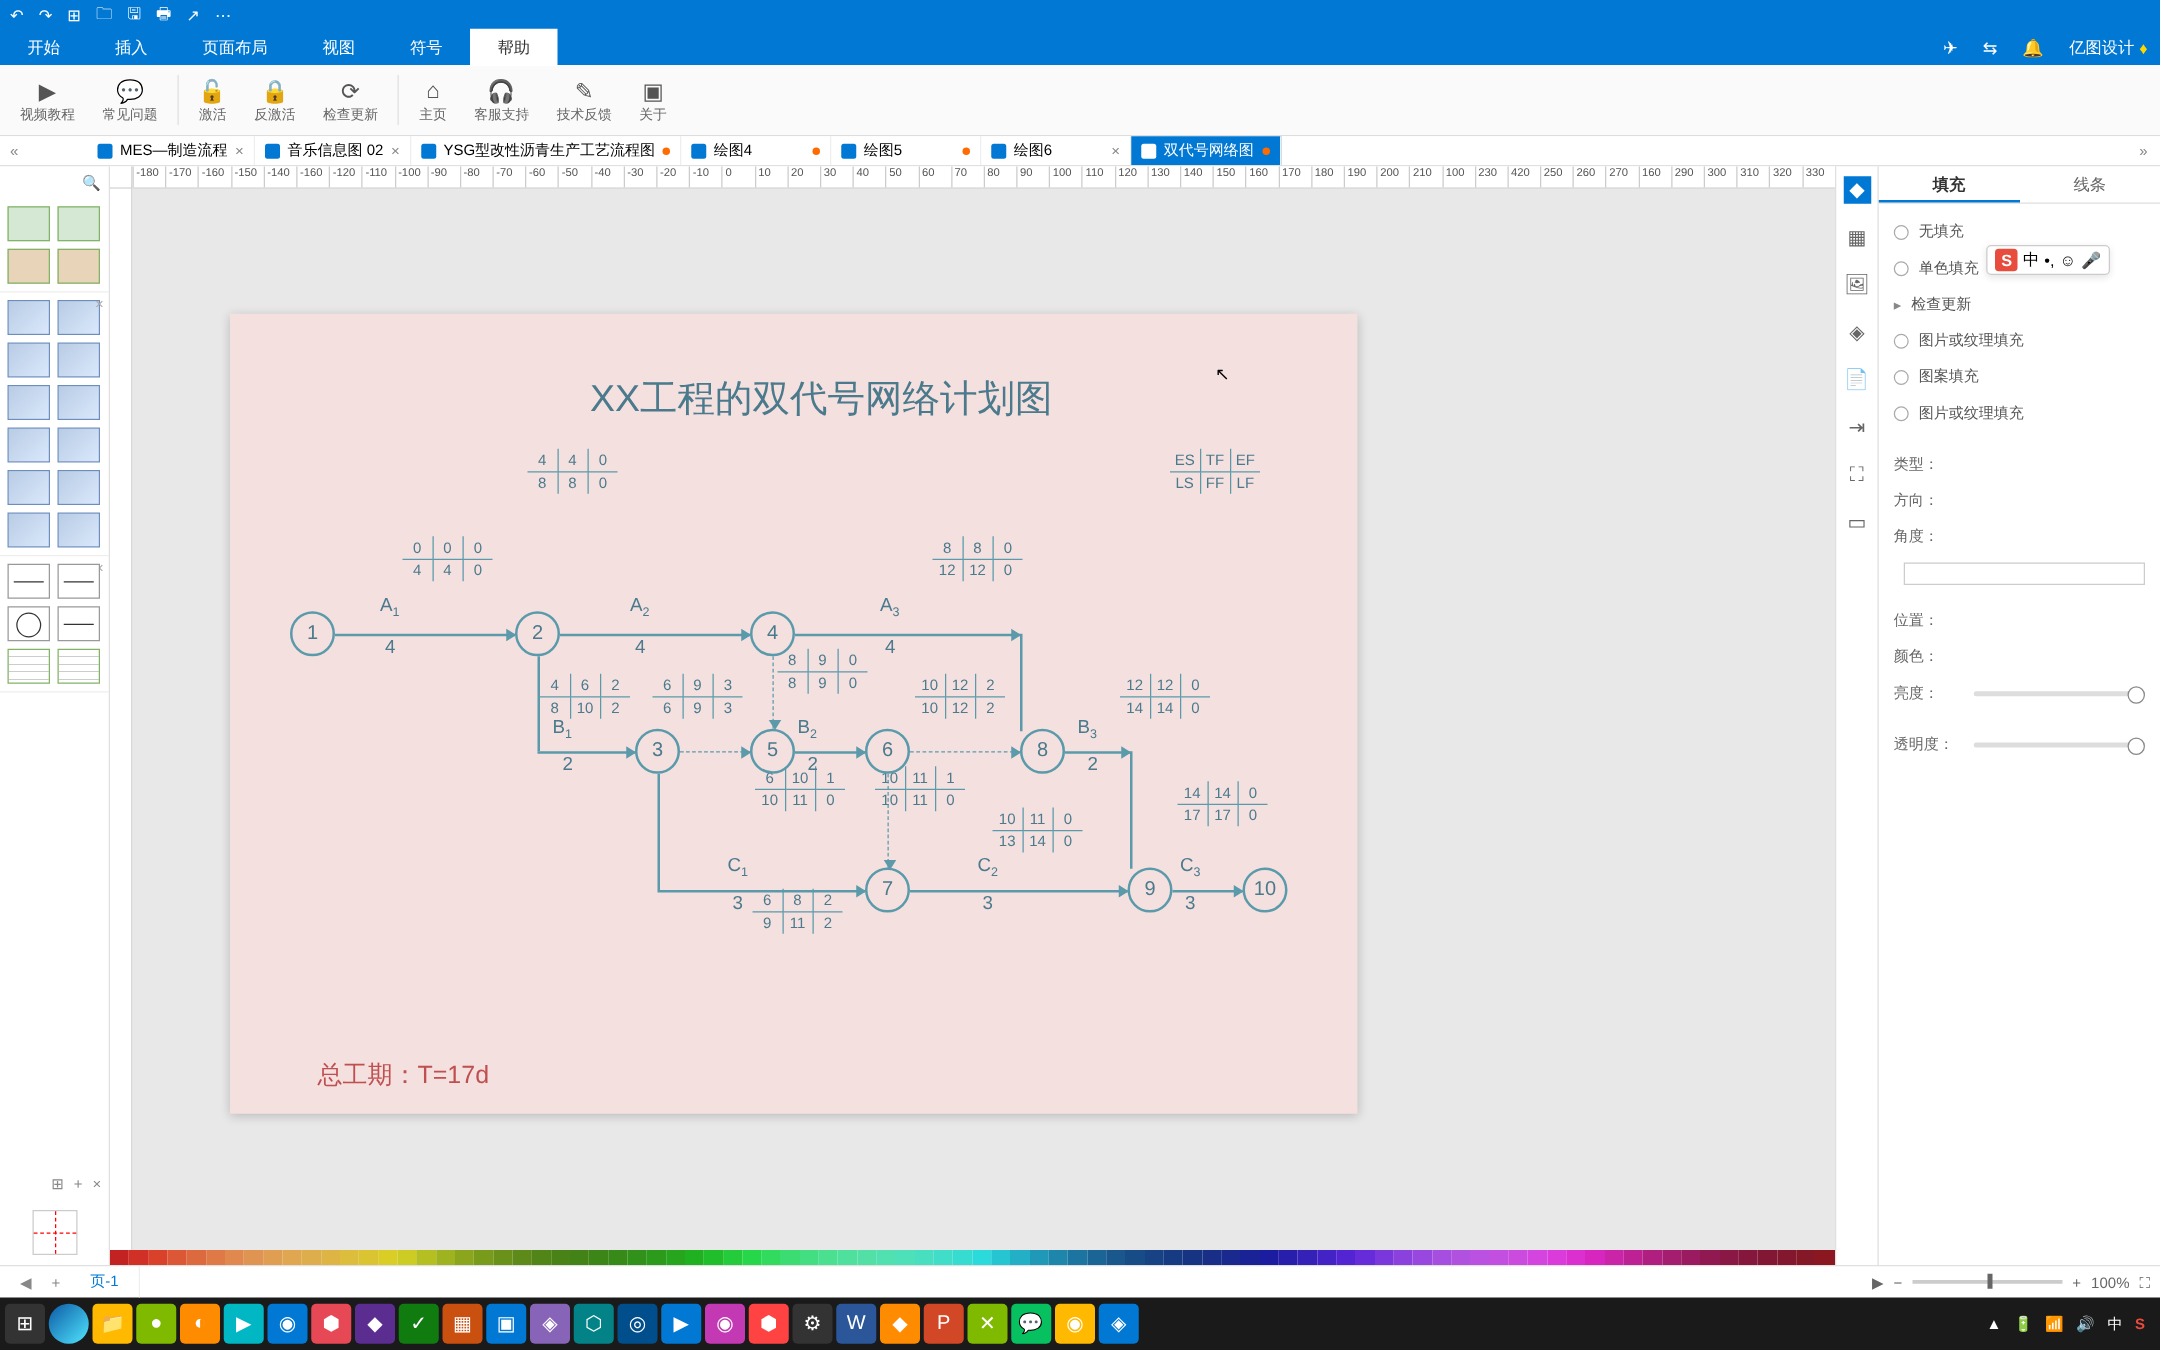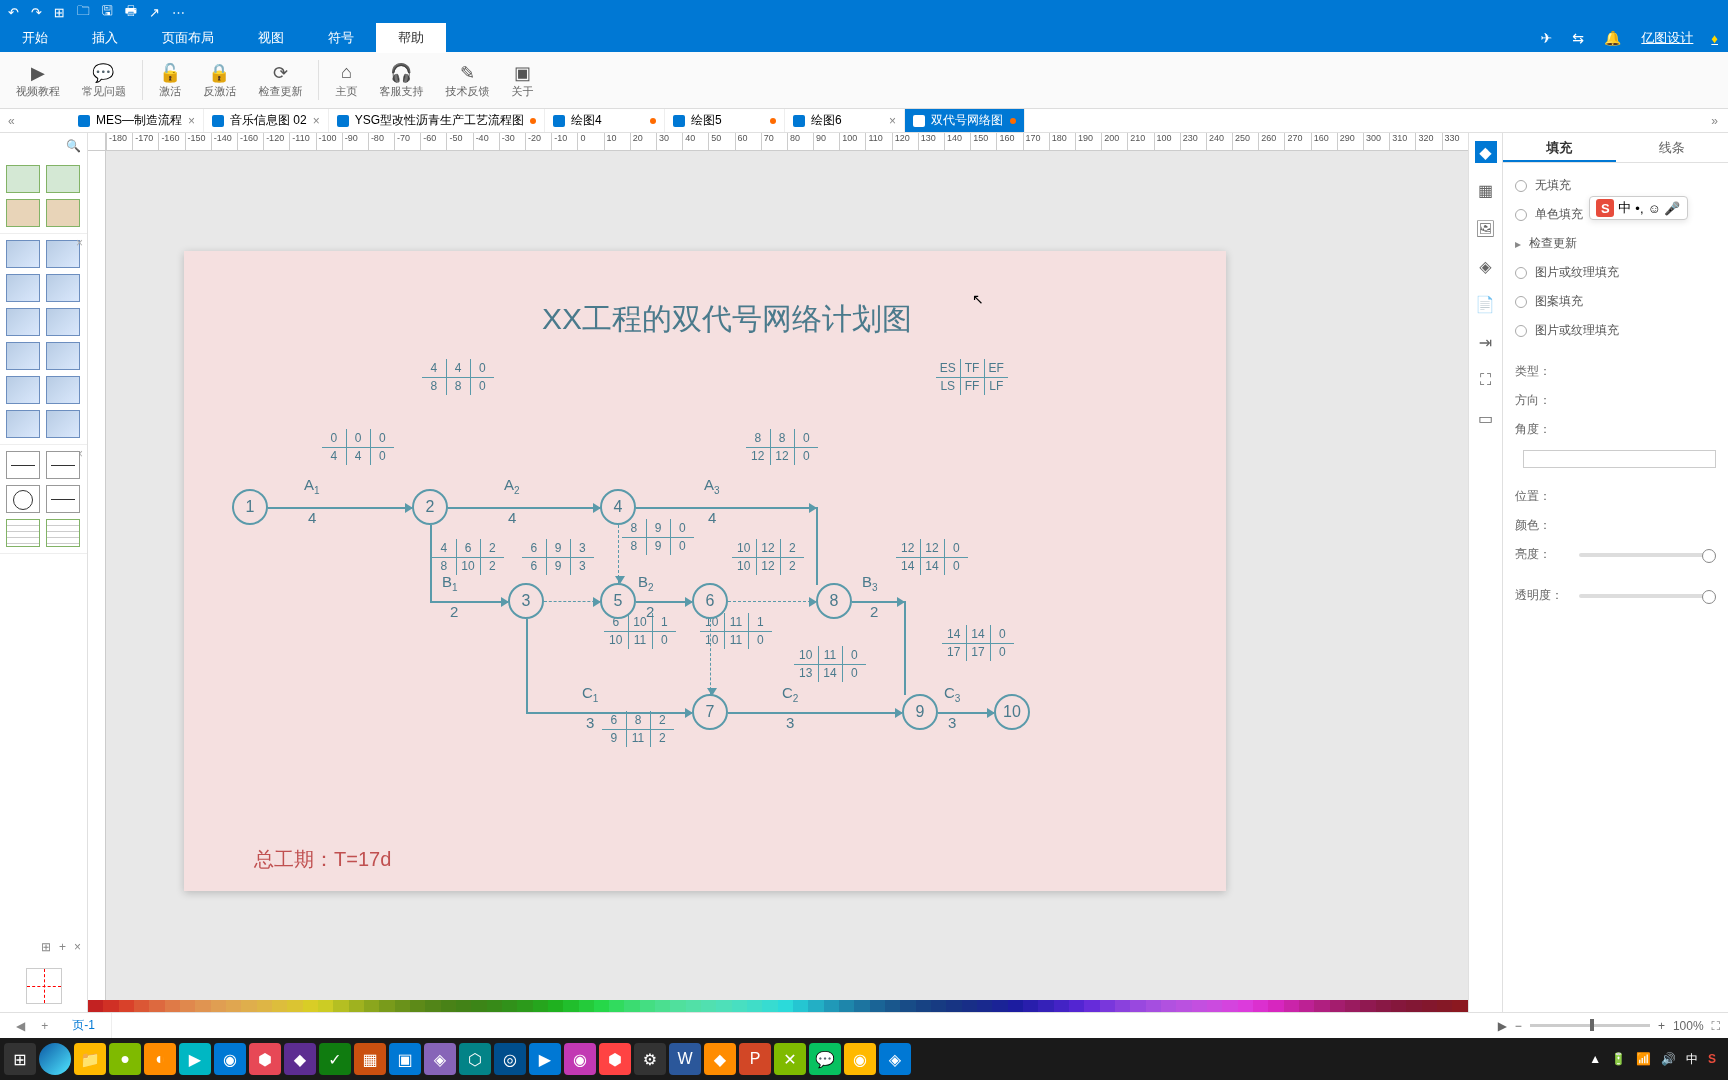"亿图设计" .menu-bar .brand { gap: 18px -> 4px; text-decoration: underline -> none }
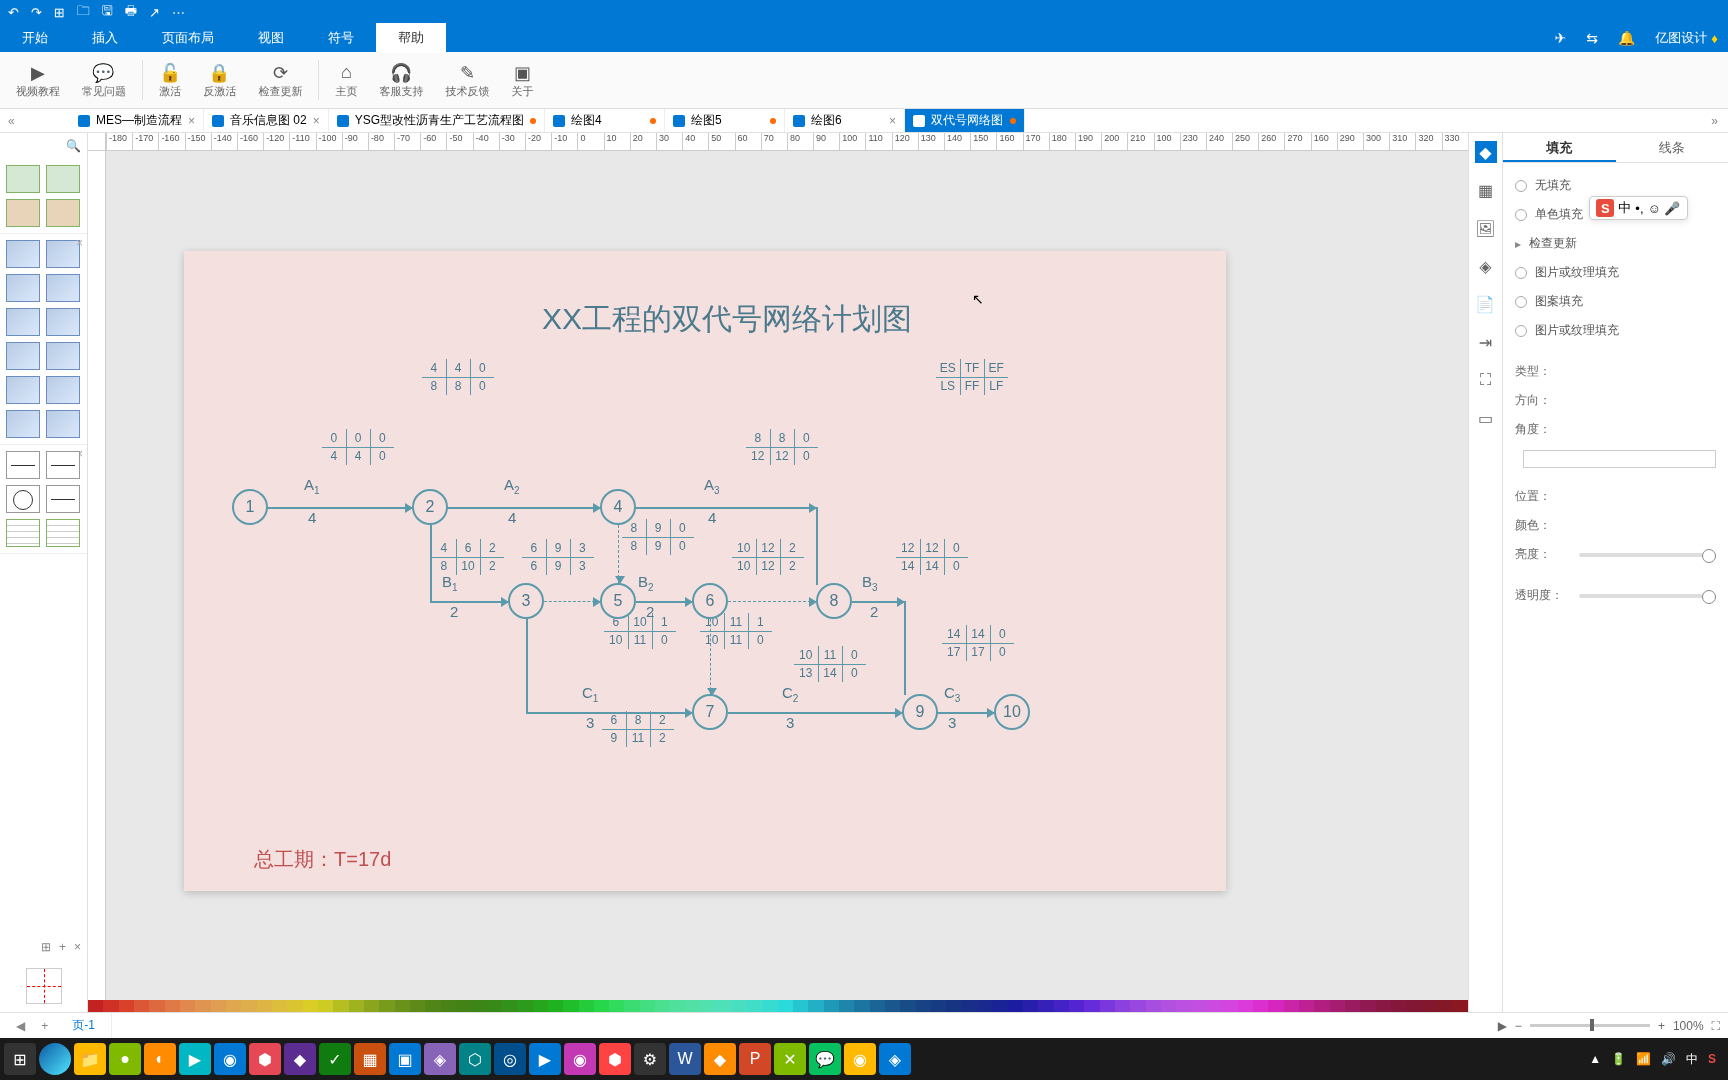"240" span { text: 240 -> 420 }
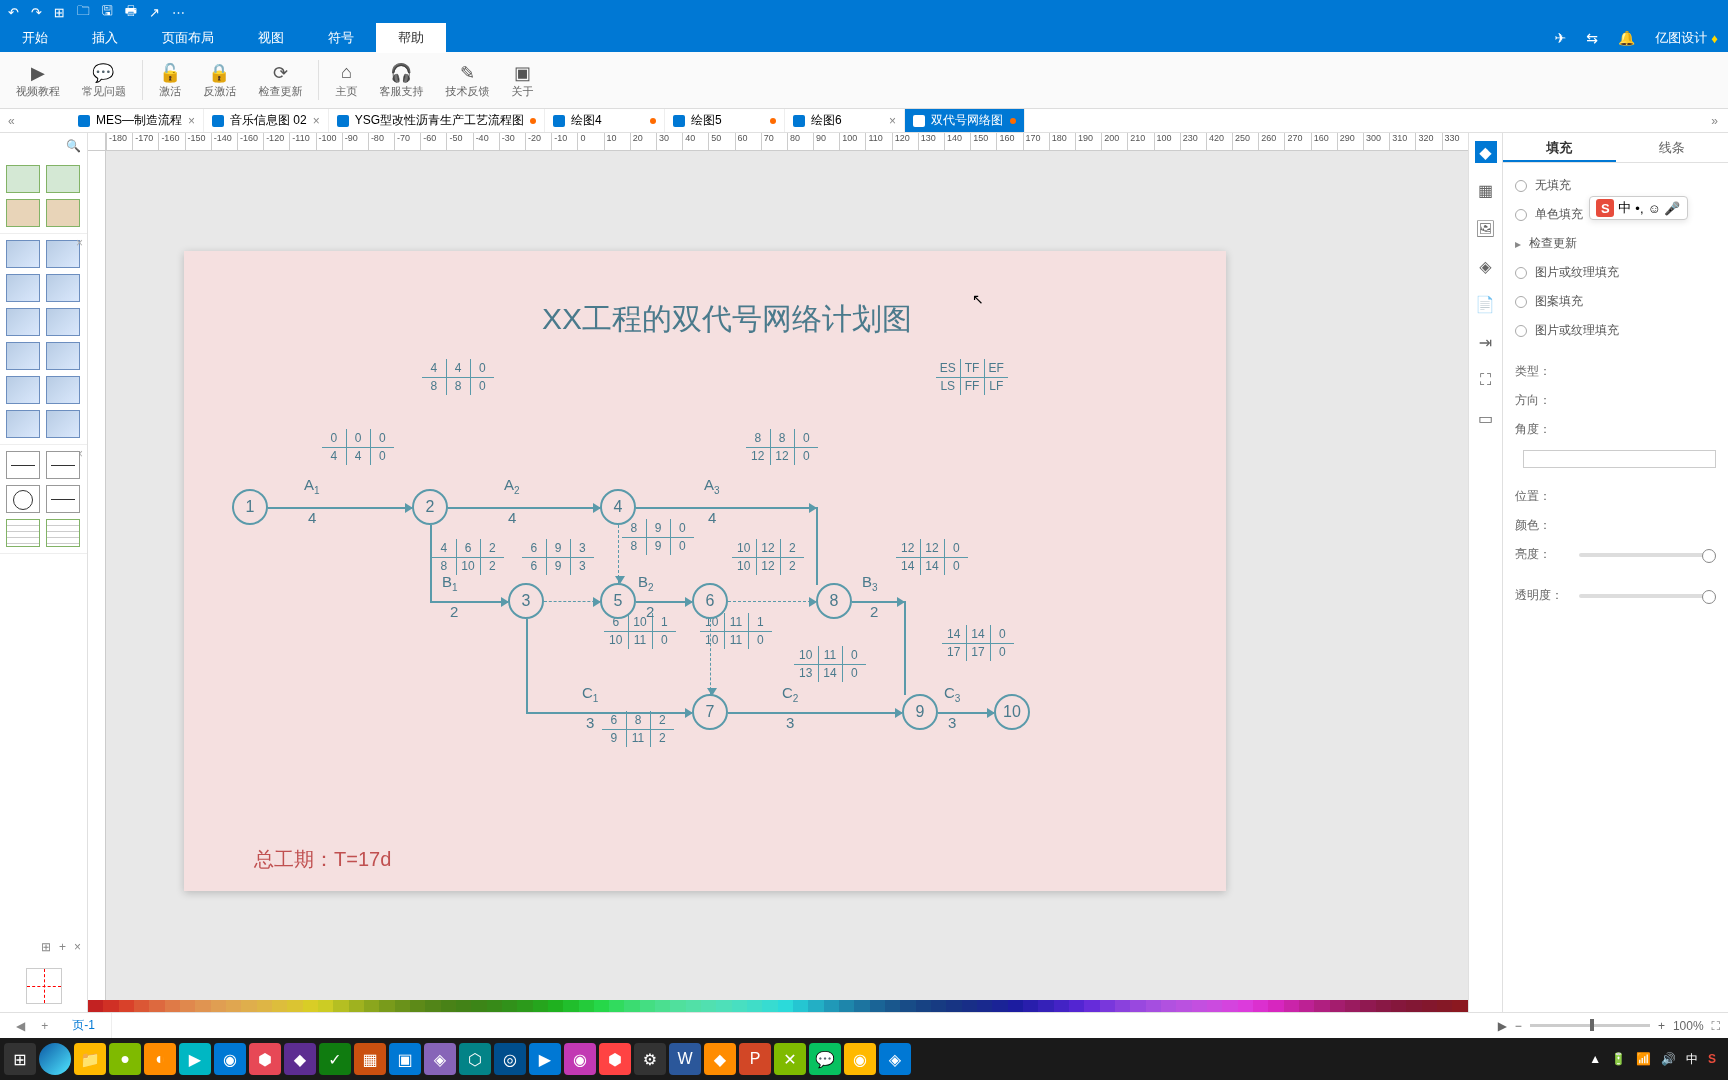"XX工程的双代号网络计划图" .page { width: 1042px -> 902px }
